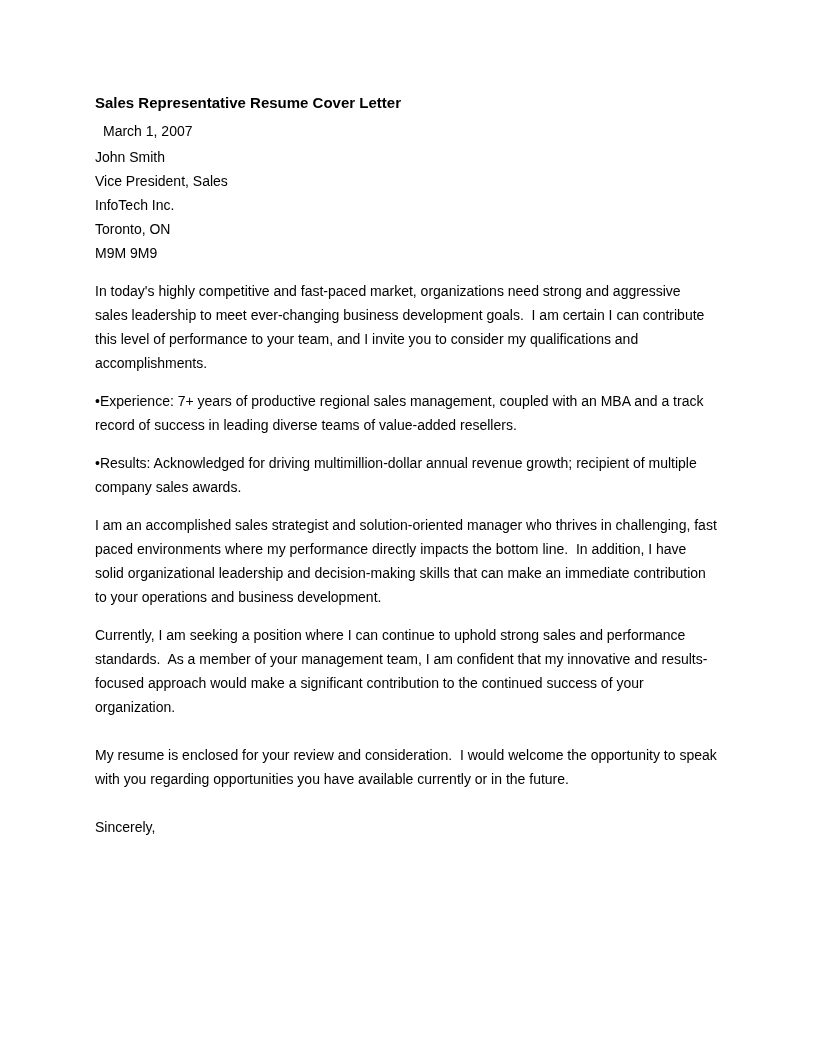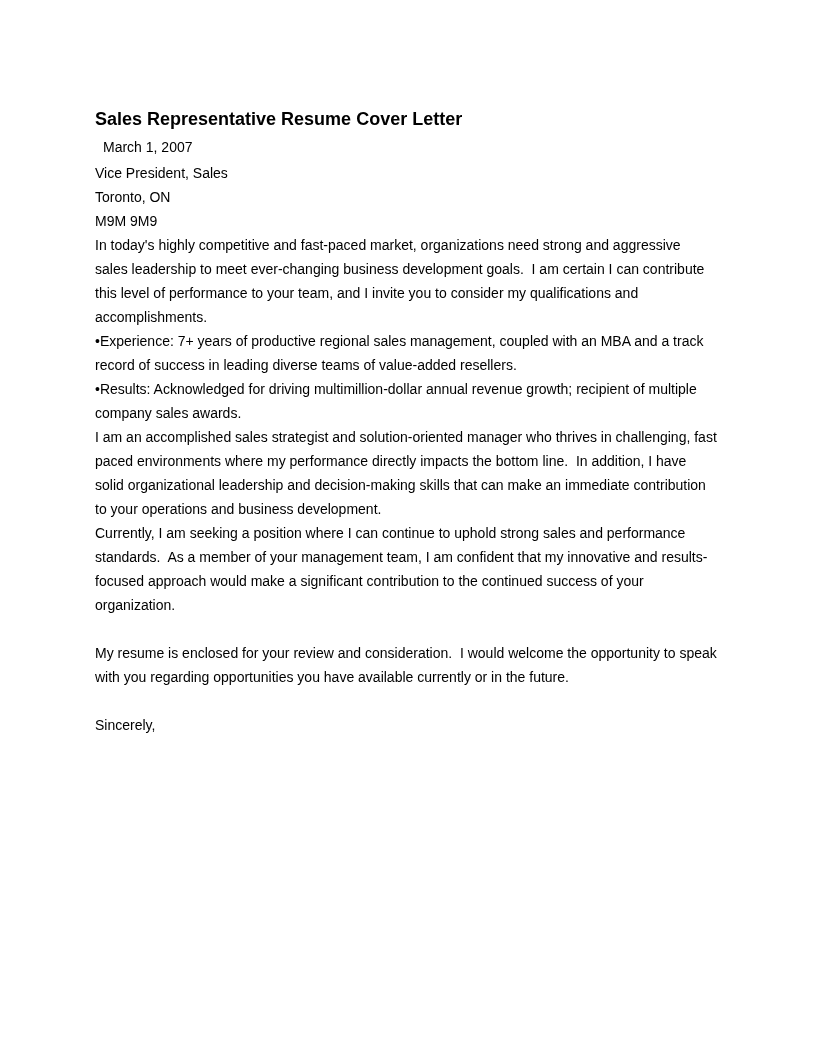"Sales Representative Resume Cover Letter" .doc-title { font-size: 18px -> 15px; margin: 16px 0 4px 0 -> 0 0 4px 0 }
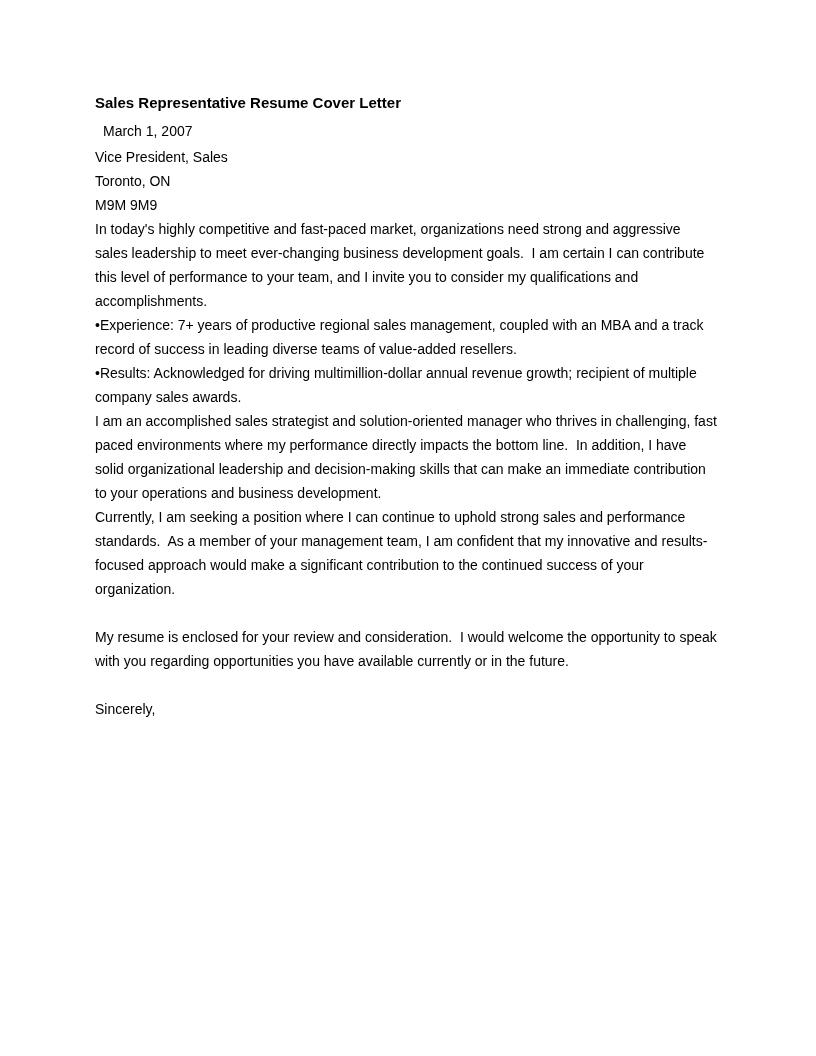"John Smith" div.line { html: none -> <div>John Smith</div> }
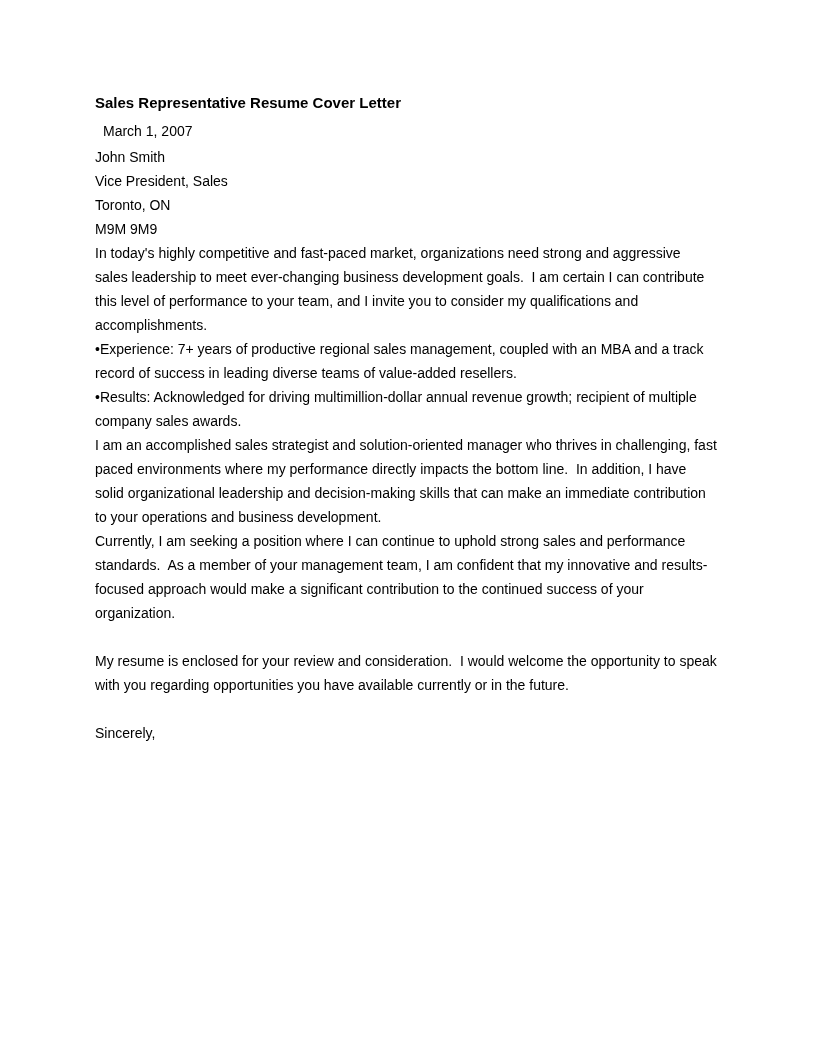"InfoTech Inc." div.line { html: none -> <div>InfoTech Inc.</div> }
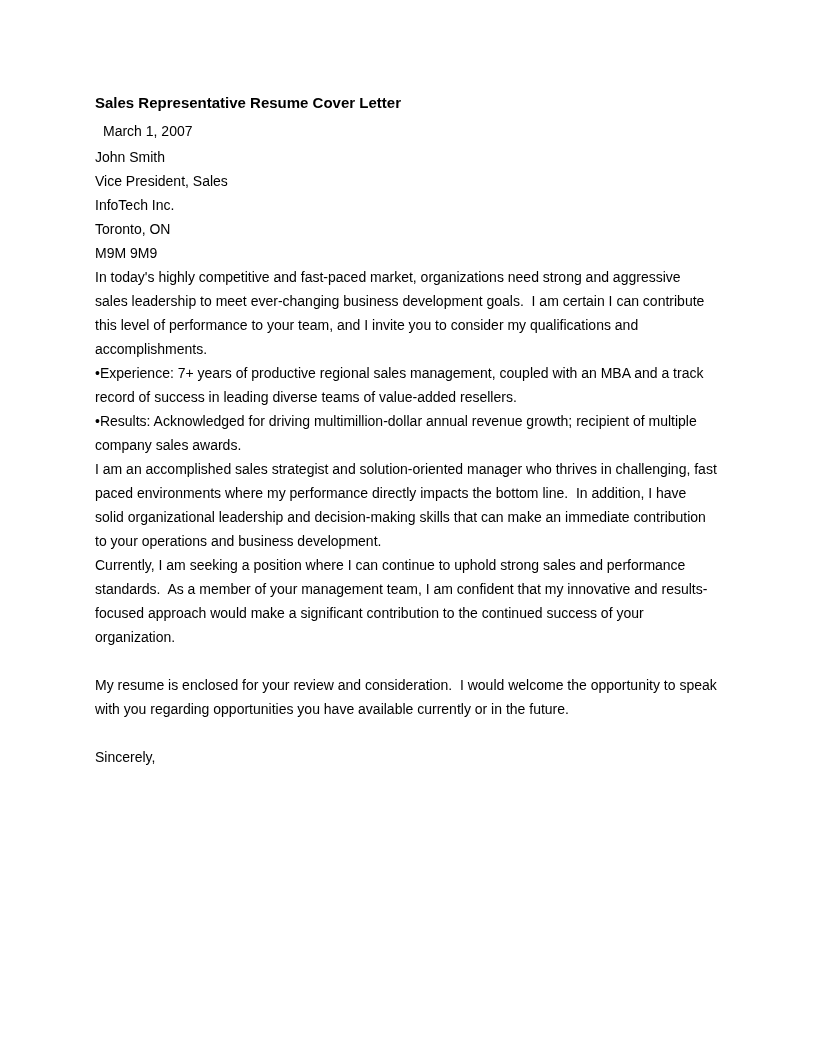"In today's highly competitive and" .para { margin: 0 0 0 0 -> 14px 0 0 0 }
